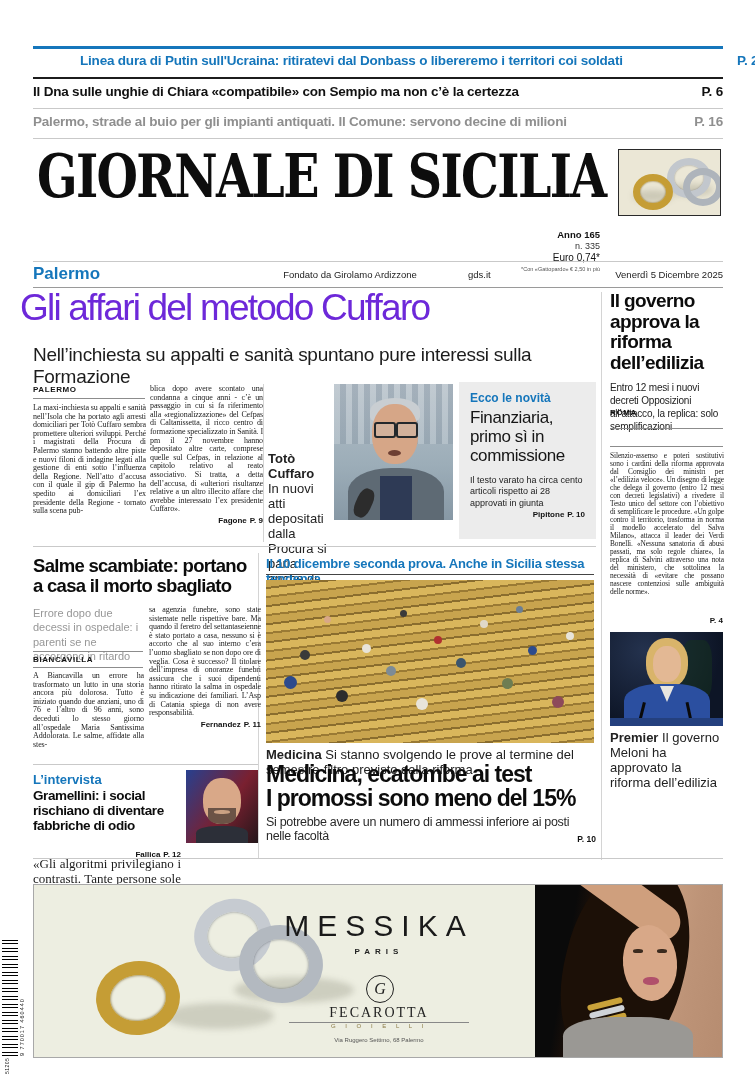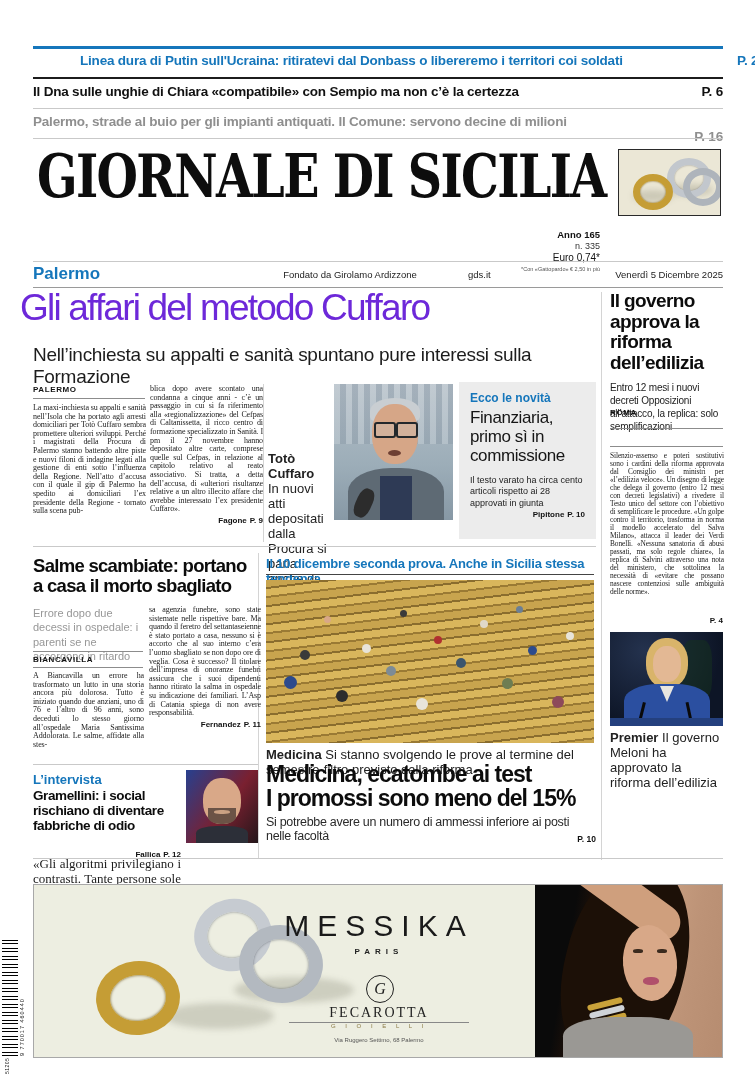"Palermo, strade al buio per" .gray { flex-direction: column -> none }
